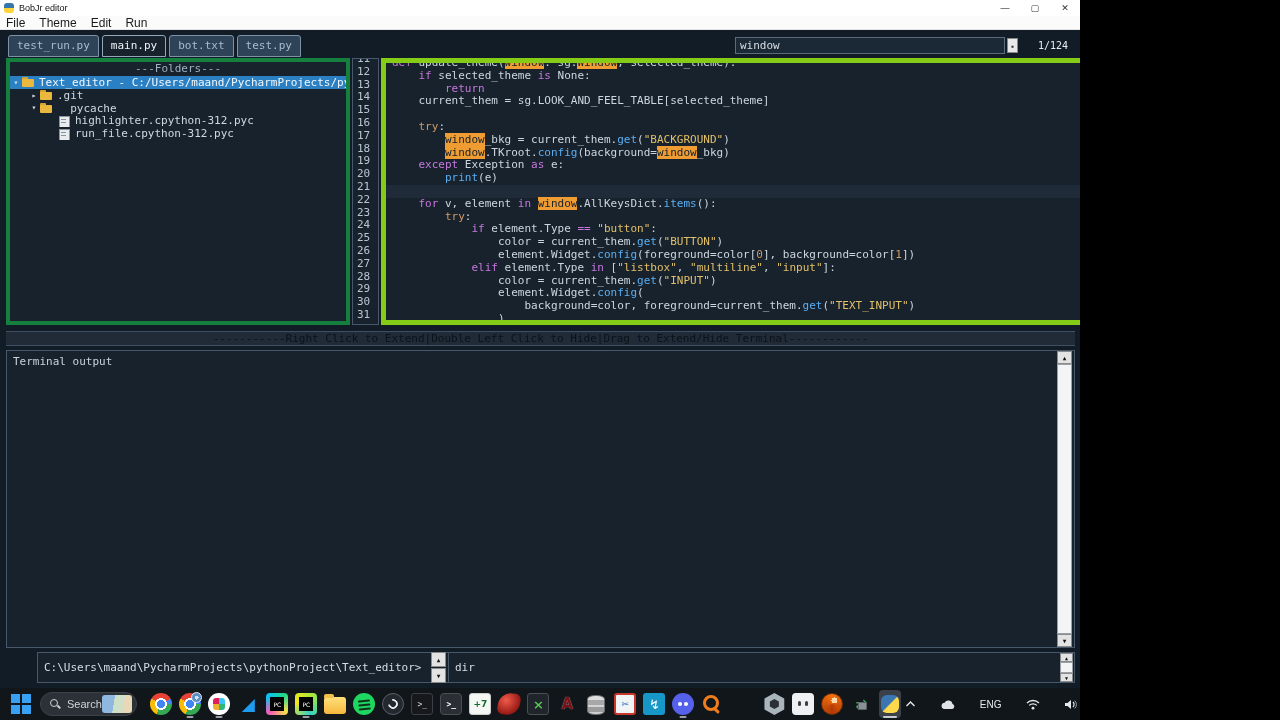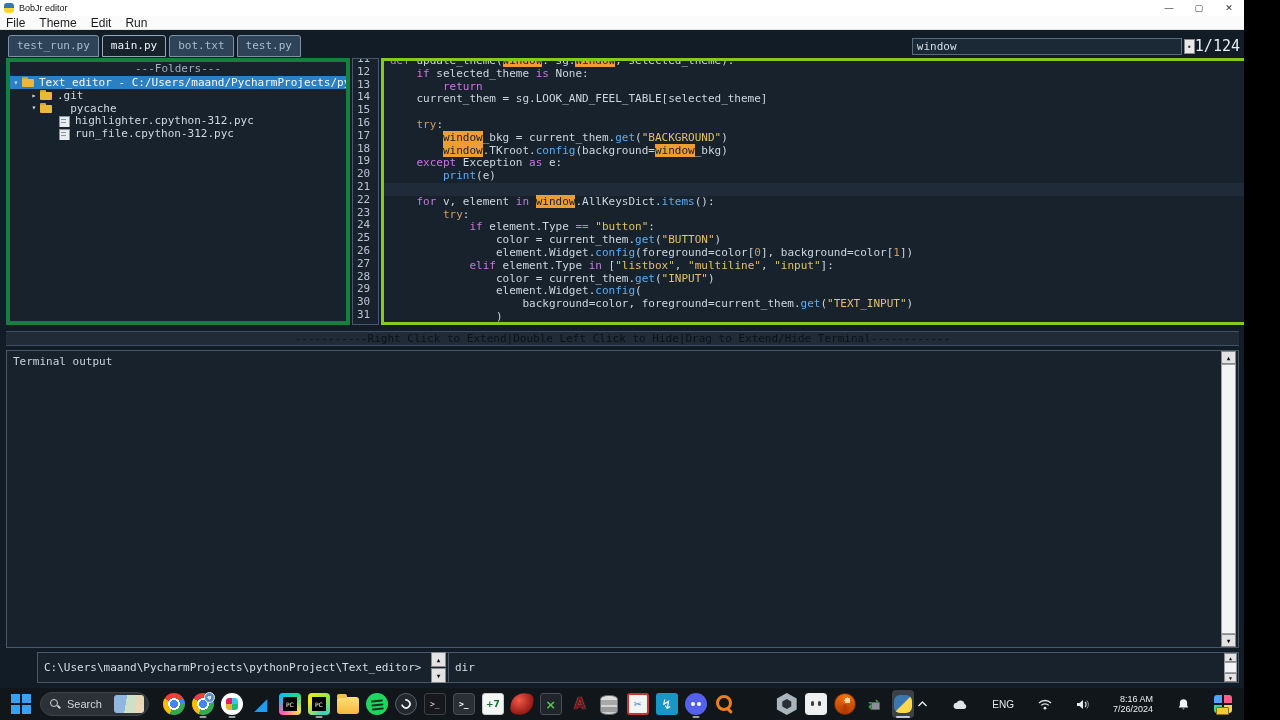"BobJr editor" #screen { width: 1244px -> 1080px }
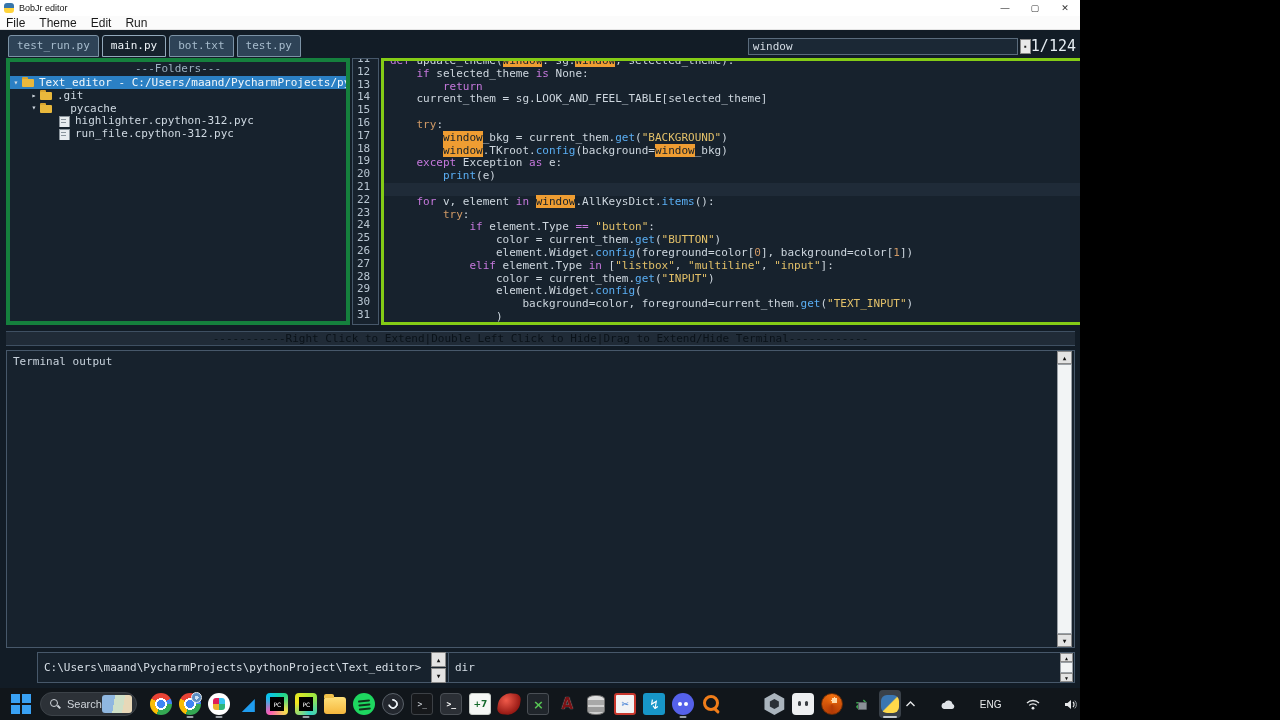"1/124" #match-counter { font-size: 15px -> 10px; margin-left: 0 -> 20px }
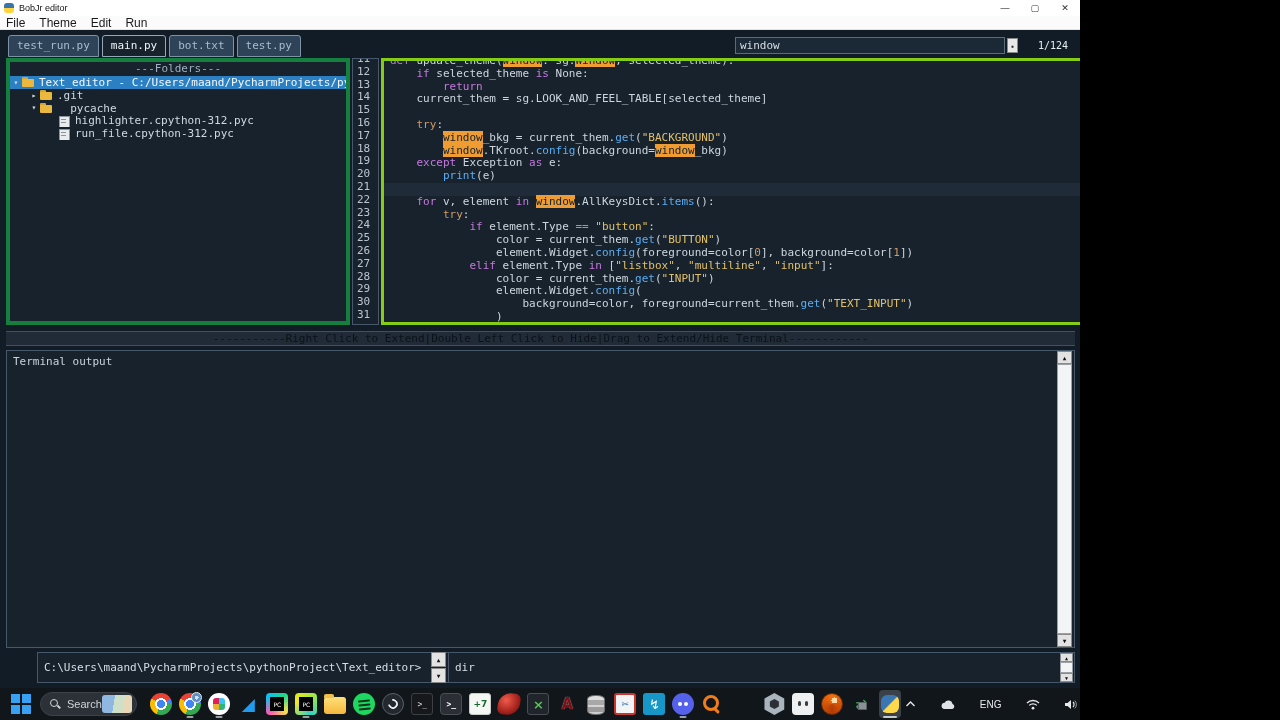"def update_theme(window: sg.Window," #editor { border: 3px solid #84cc16 -> 5px solid #84cc16 }
